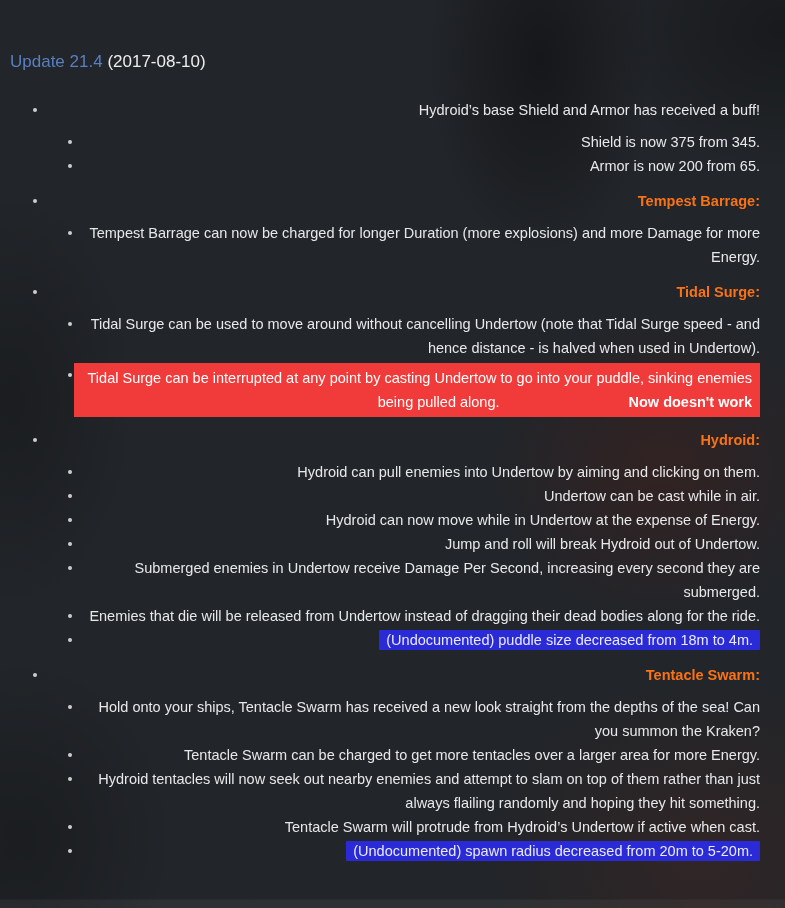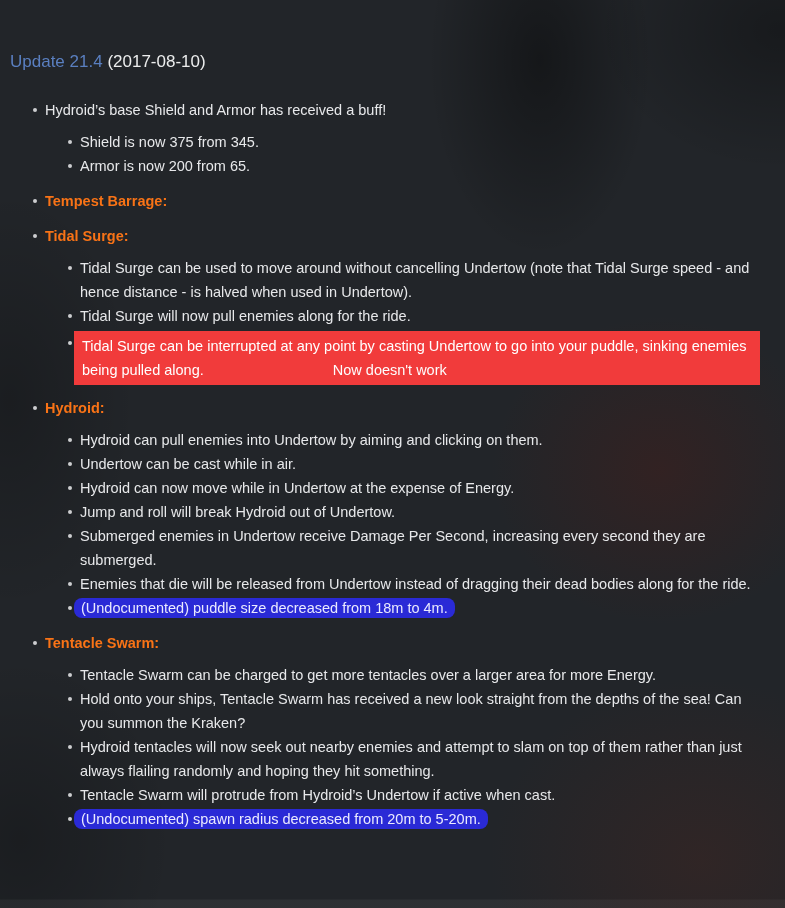"Hydroid’s base Shield and Armor" li { text-align: none -> right }
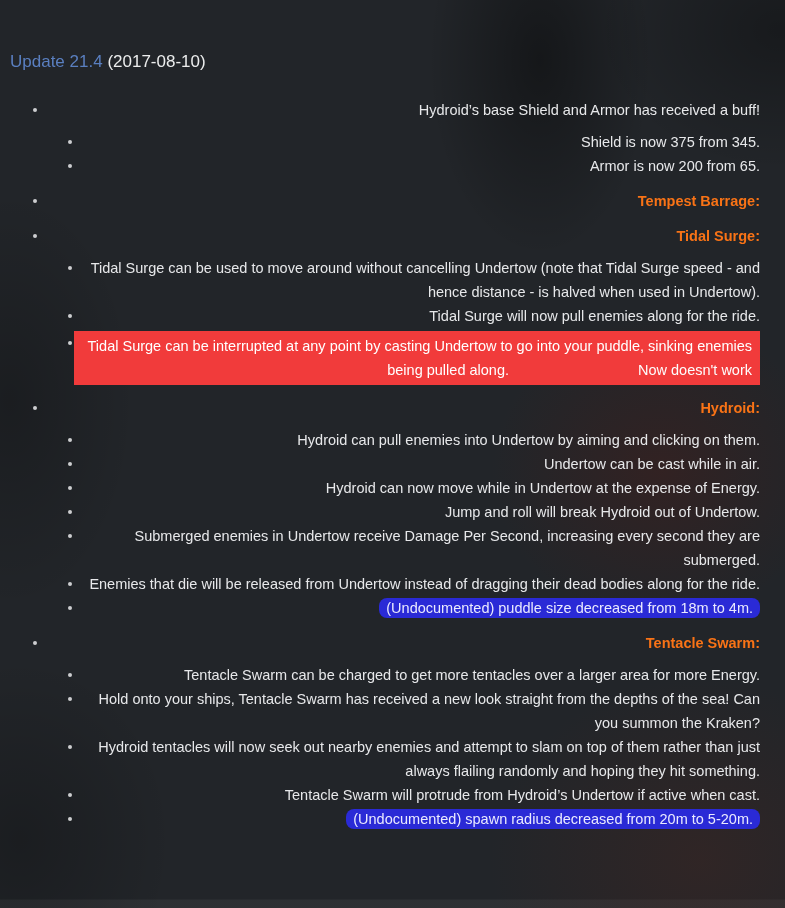"Tempest Barrage can now be" li { html: none -> <li><span>Tempest Barrage can now be charged for longer Duration (more explosions) and more Damage for more Energy.</span></li> }
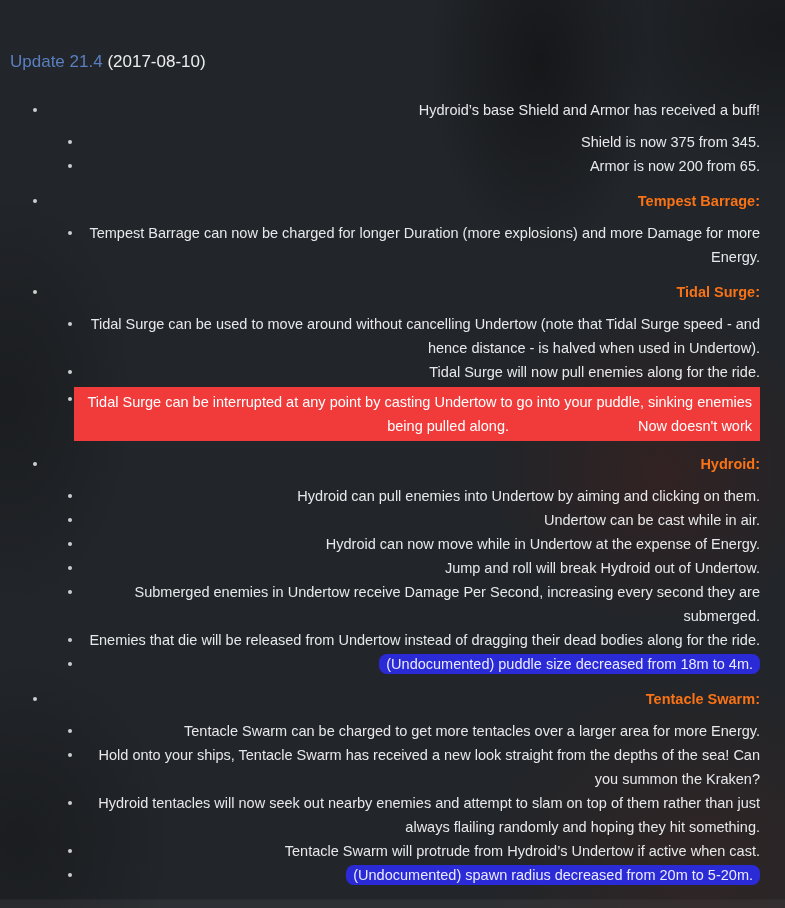"Tidal Surge will now pull" li { html: <li><span>Tidal Surge will now pull enemies along for the ride.</span></li> -> none }
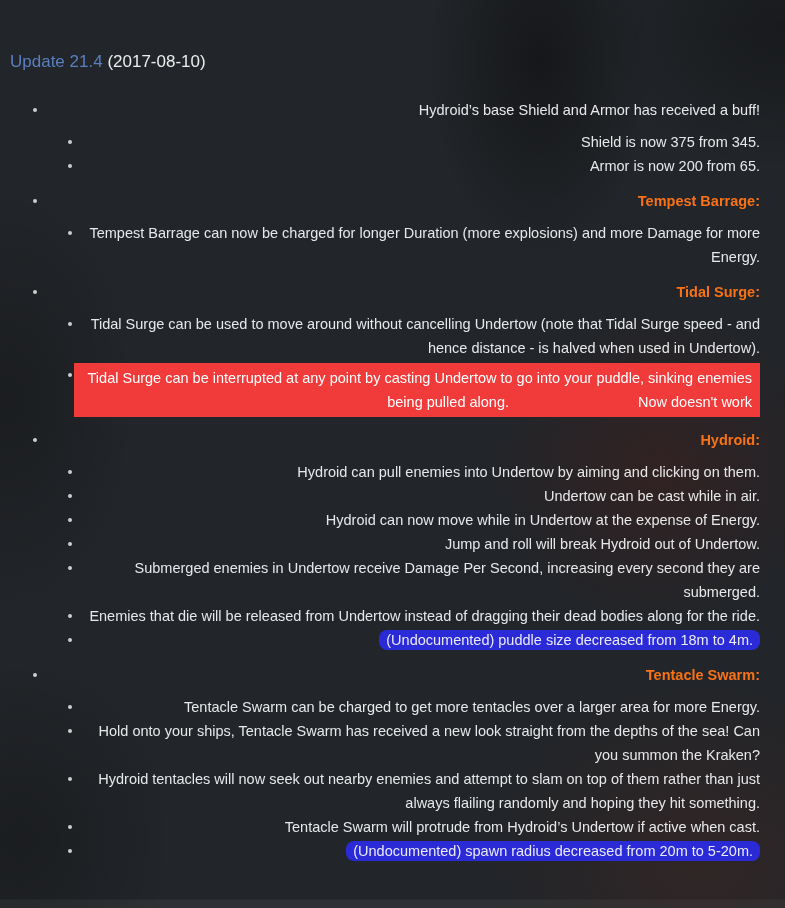"Now doesn't work" .hl-red .note { font-weight: normal -> bold }
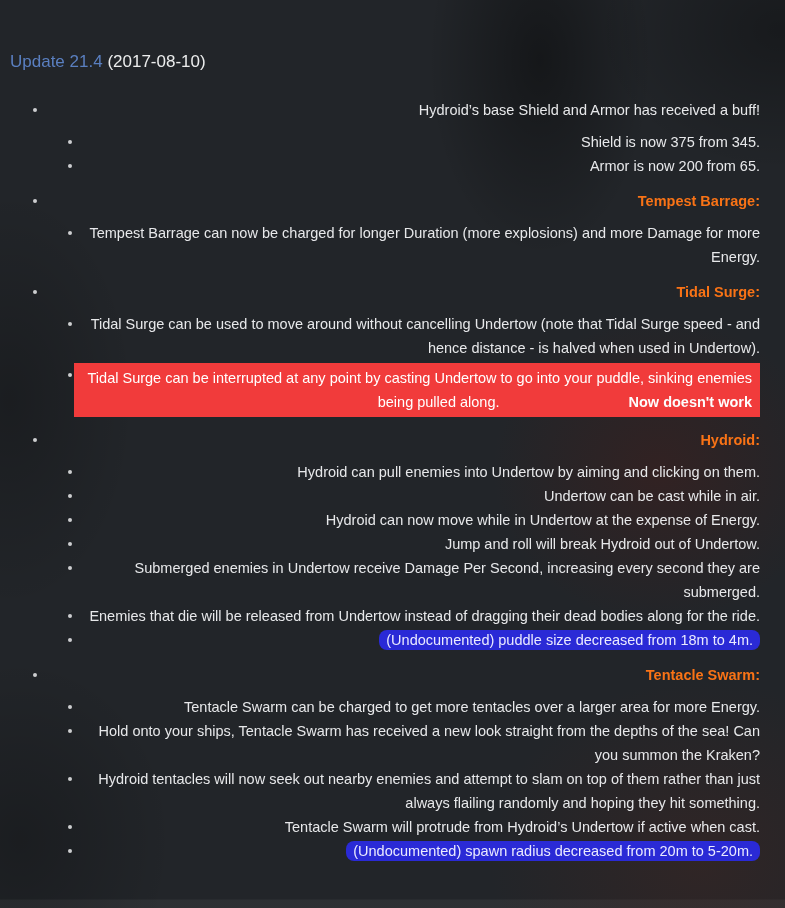"(Undocumented) puddle size decreased" .hl-blue { border-radius: 8px -> 1px }
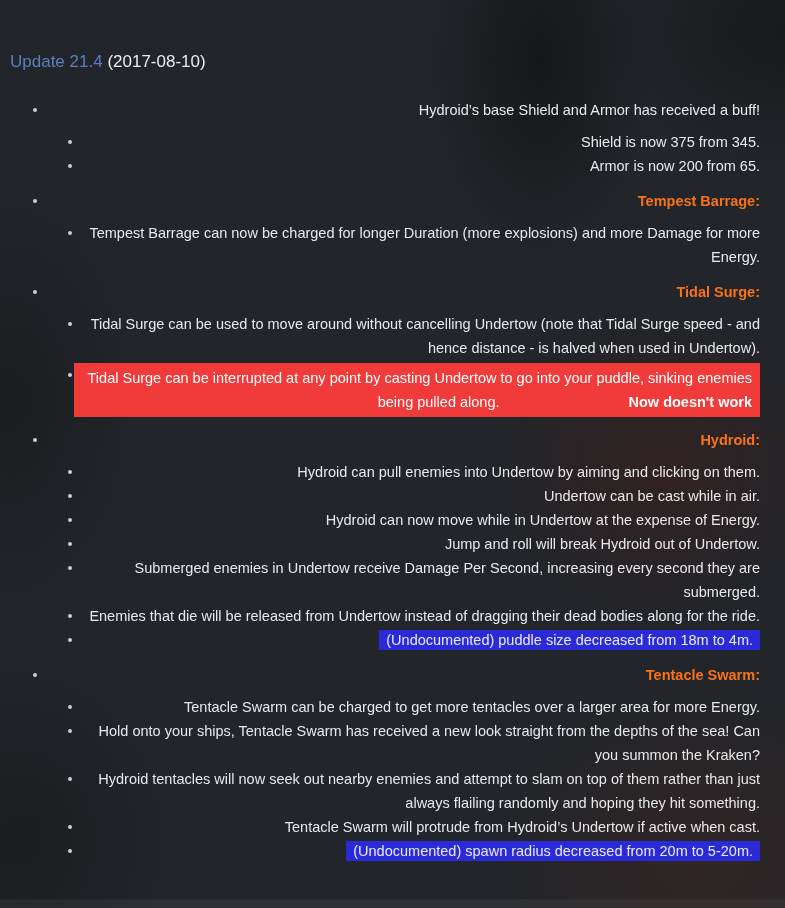"Tentacle Swarm can be charged" li { order: before "Hold onto your ships, Tentacle" -> after "Hold onto your ships, Tentacle" }
